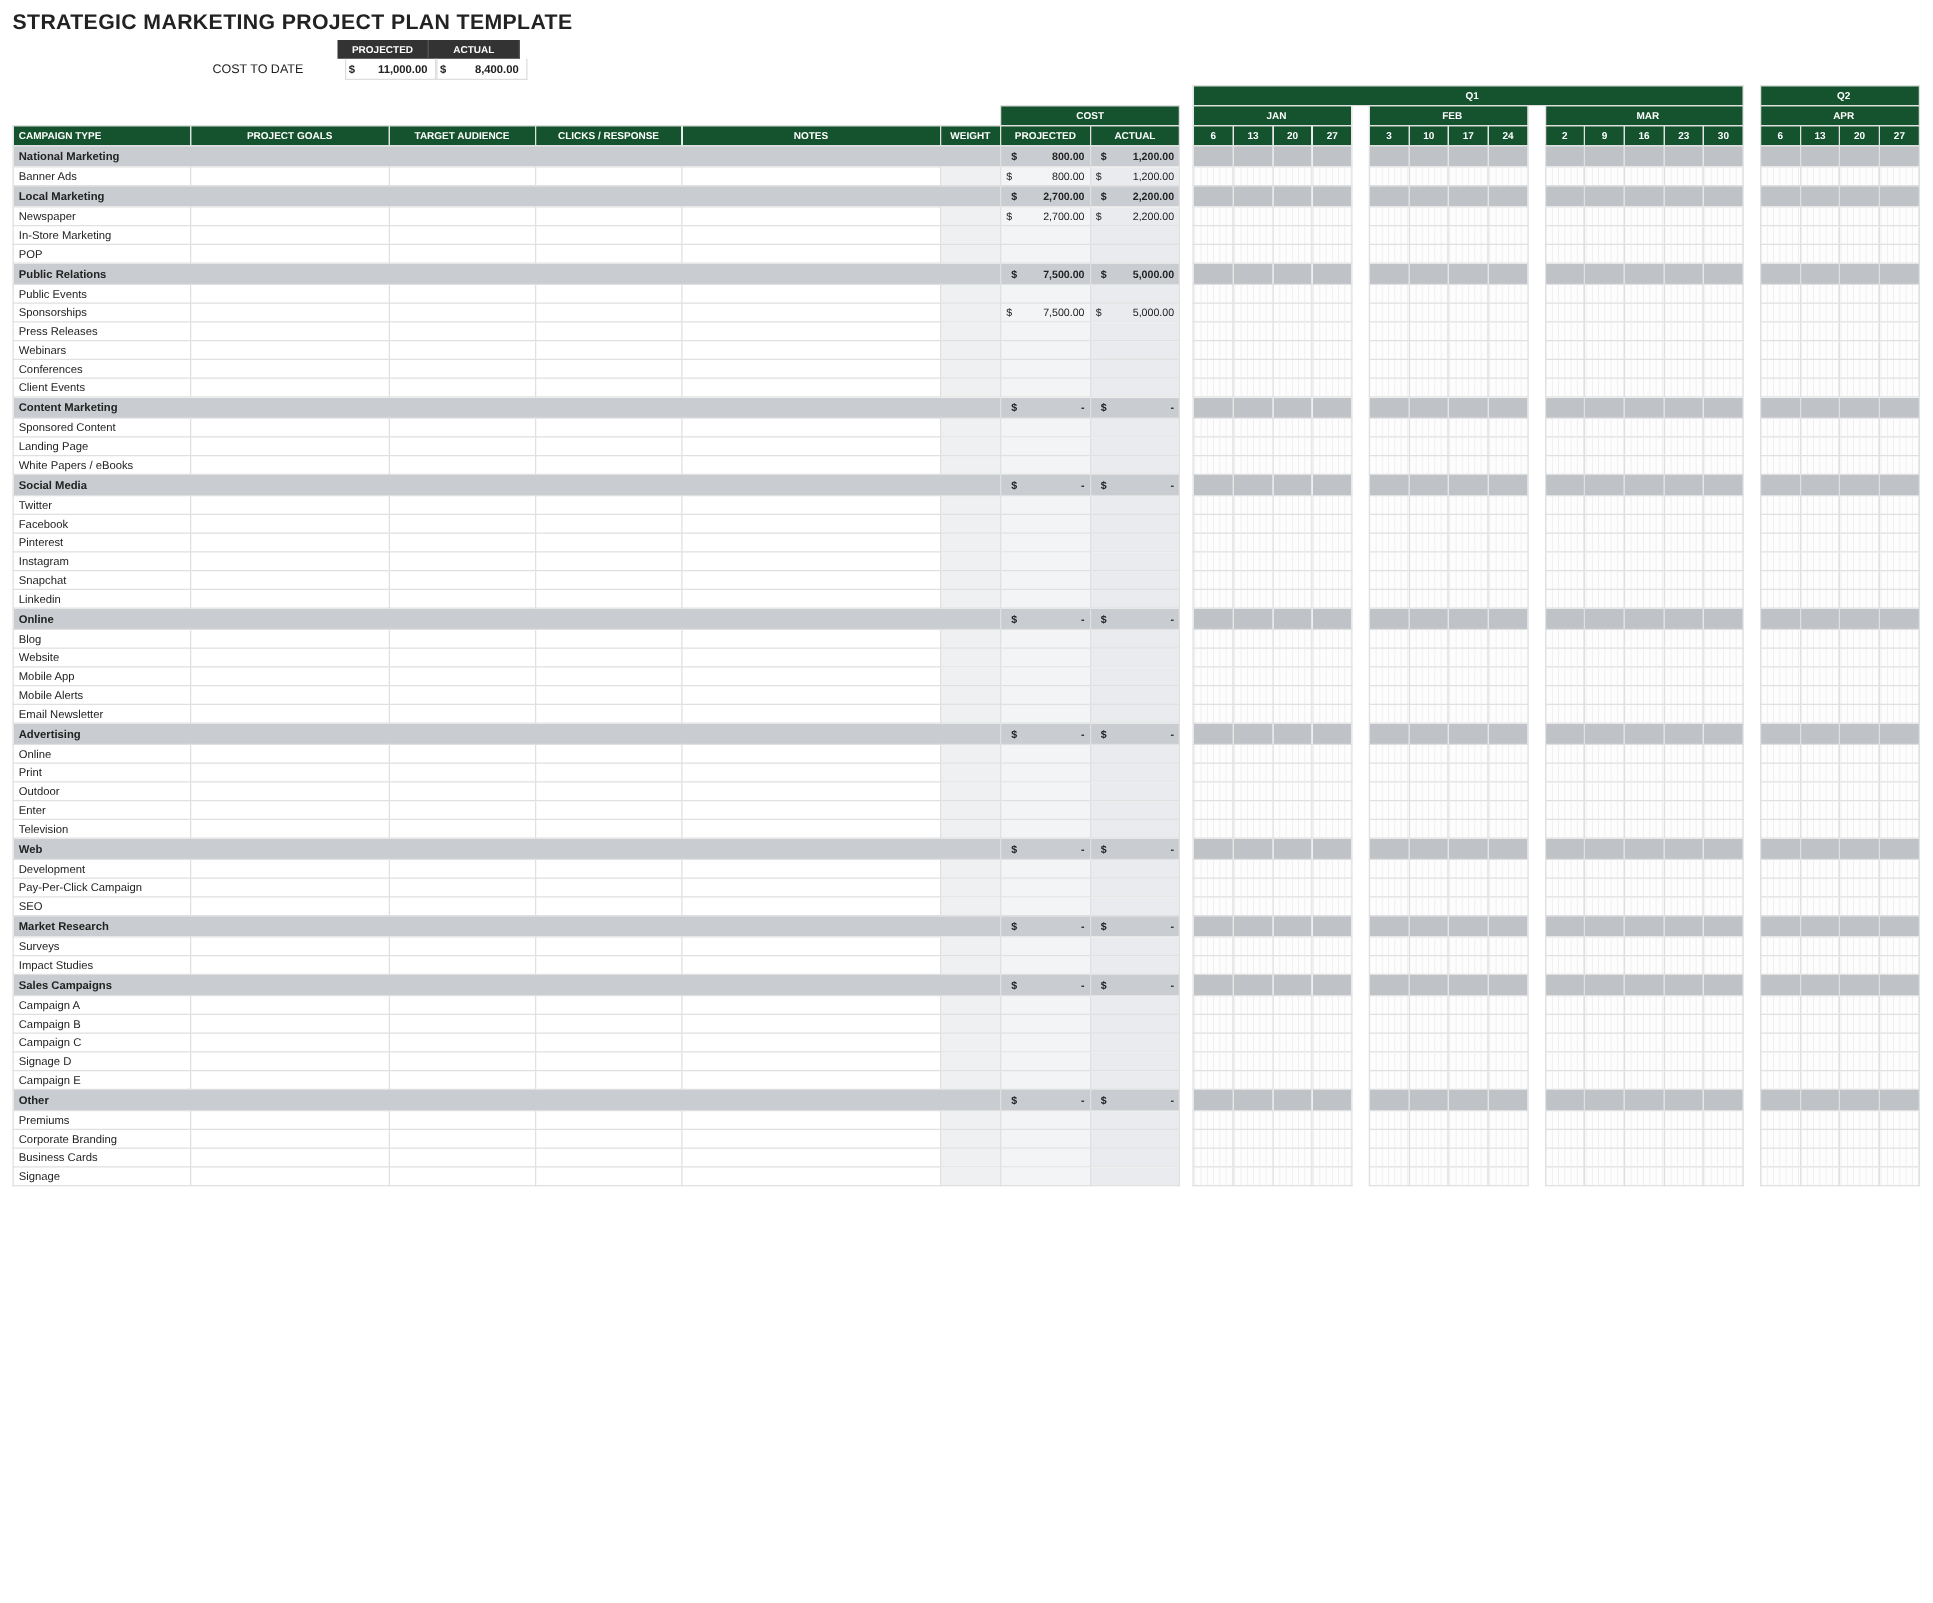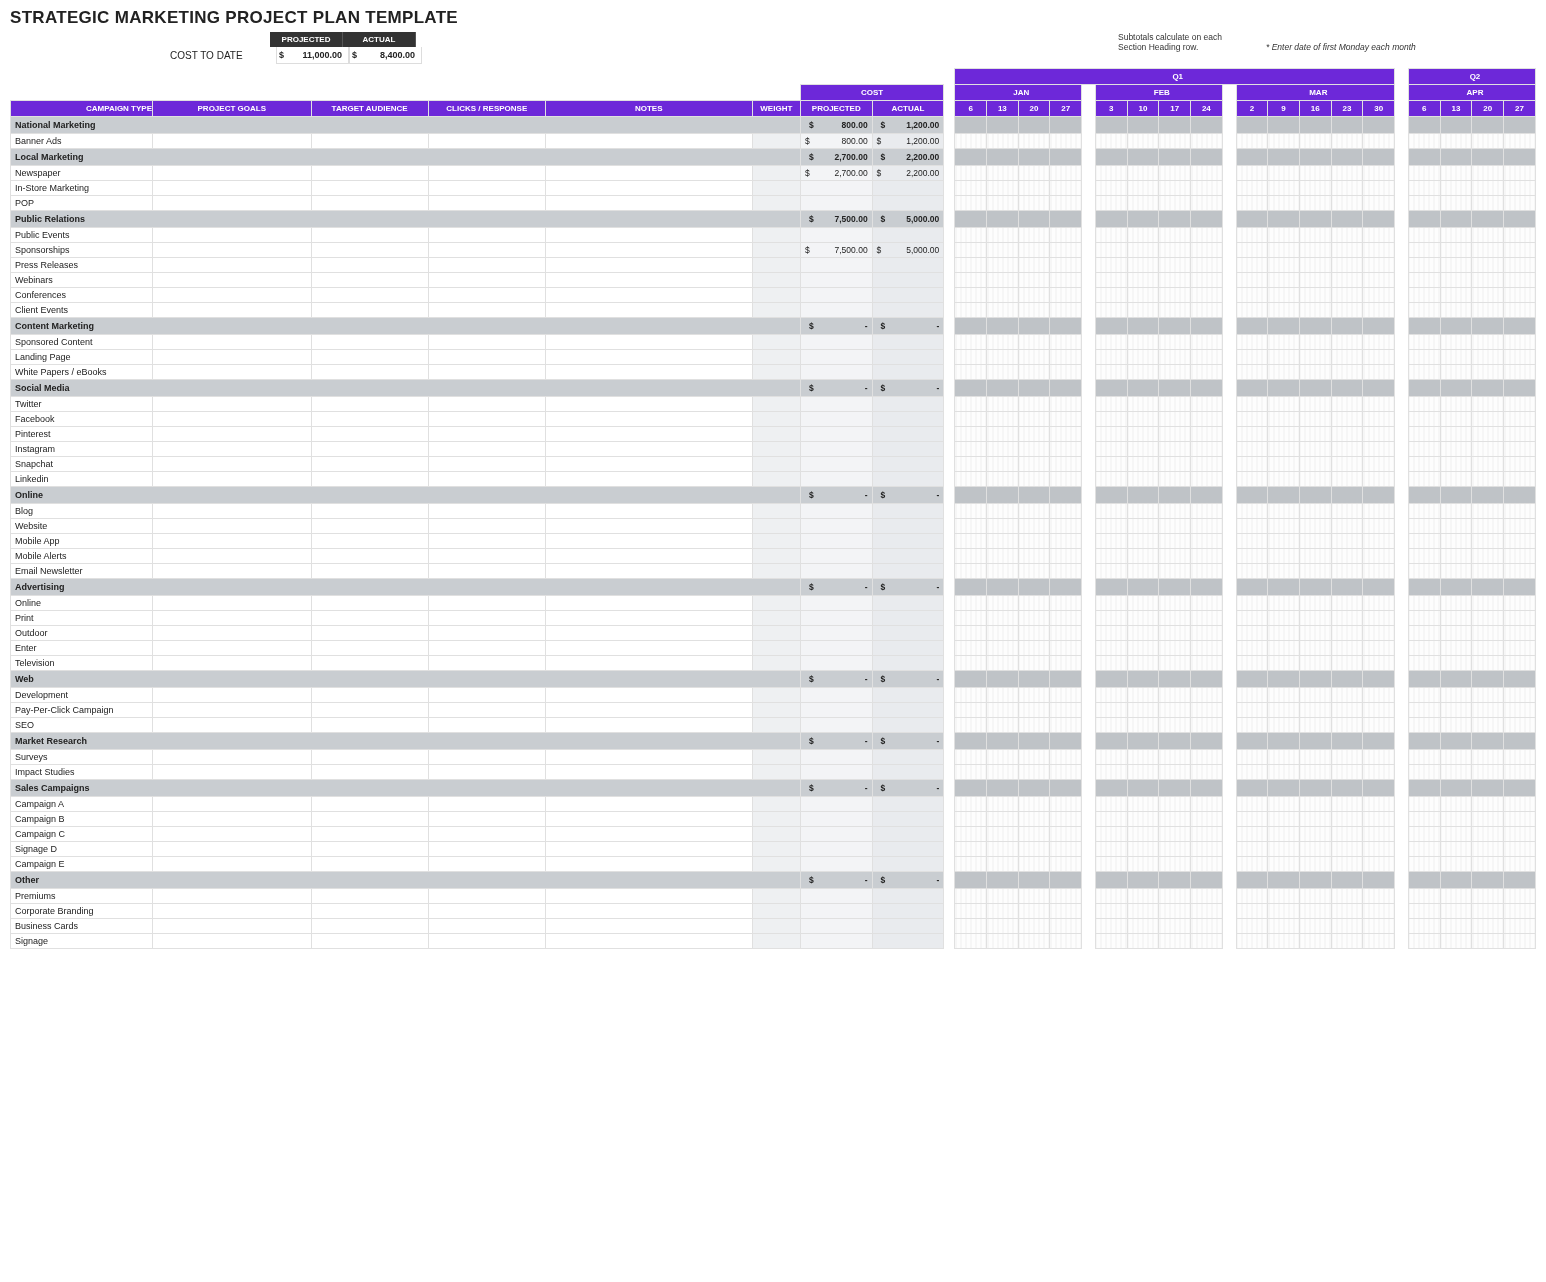"Subtotals calculate on each Section" div { html: <div> <div> <div>Subtotals calculate on each Section Heading row.</div> </div> <div> <div>* Enter date of first Monday each month</div> </div> </div> -> none }
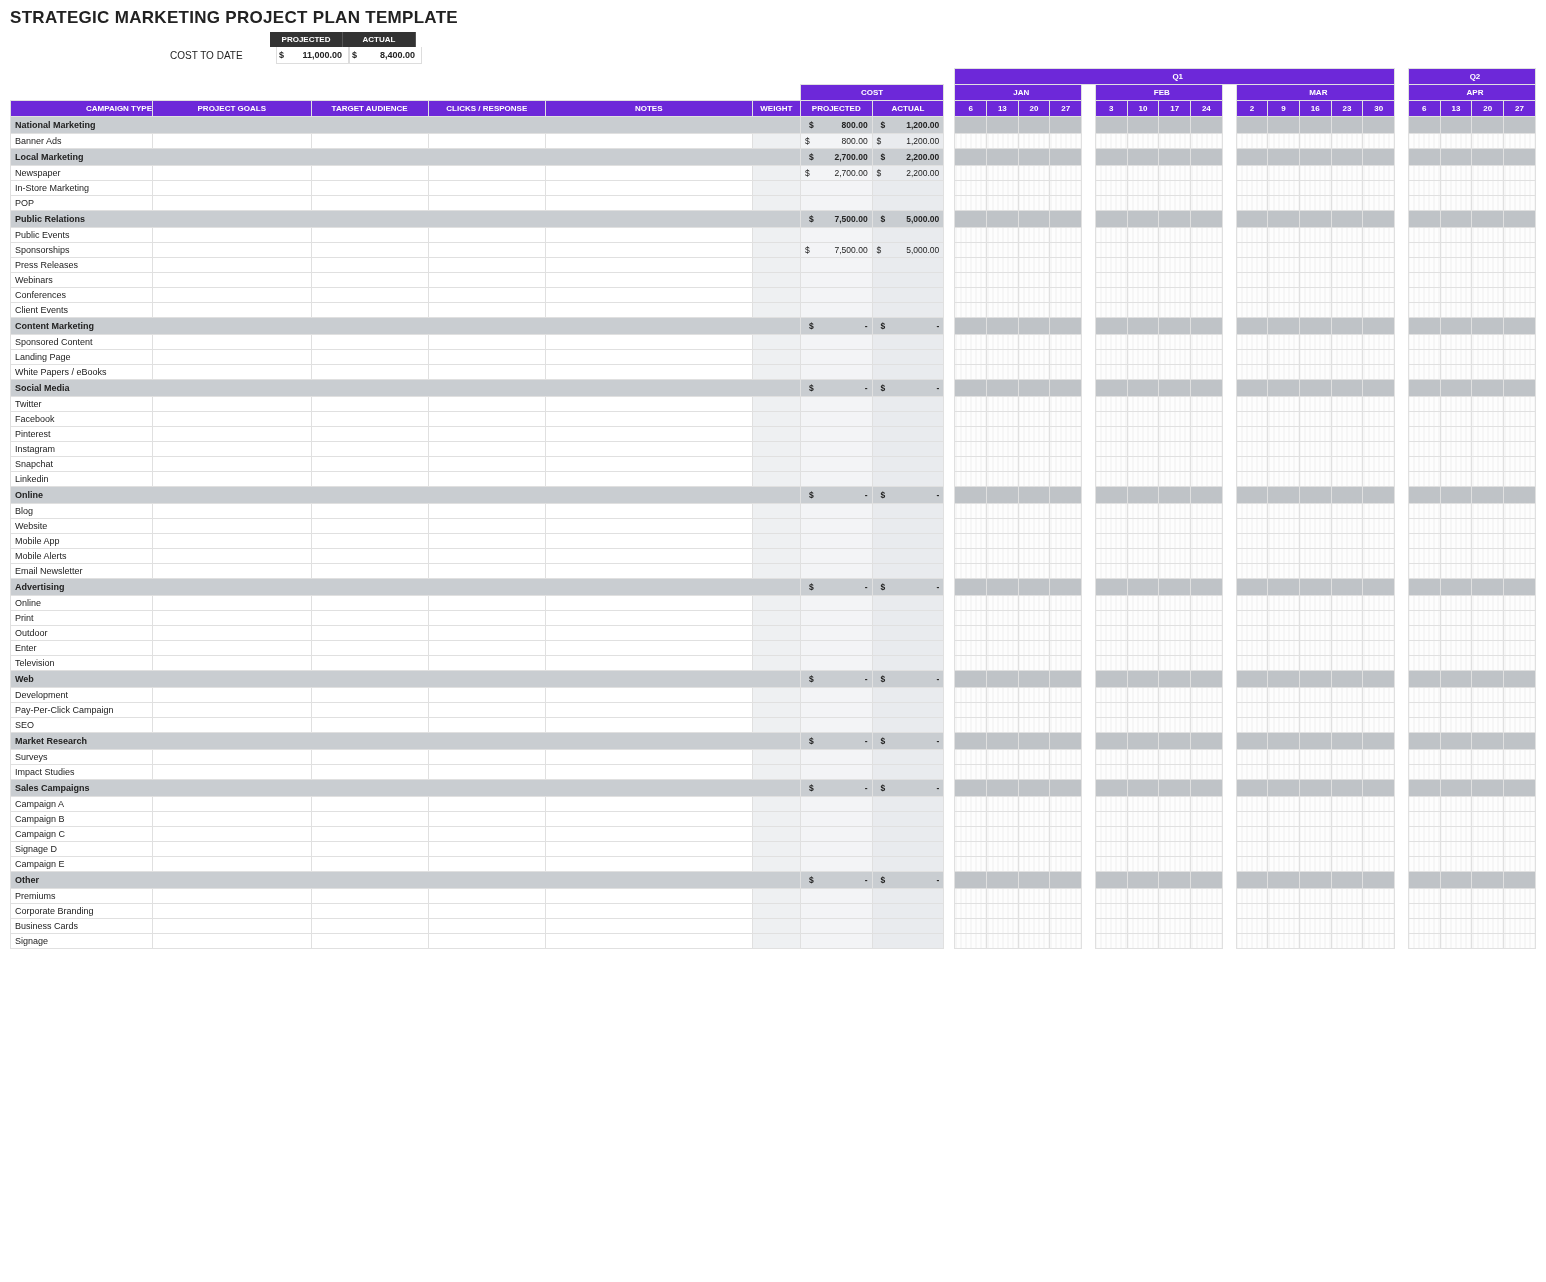"Q1" .sheet th { background: #6d28d9 -> #14532d }
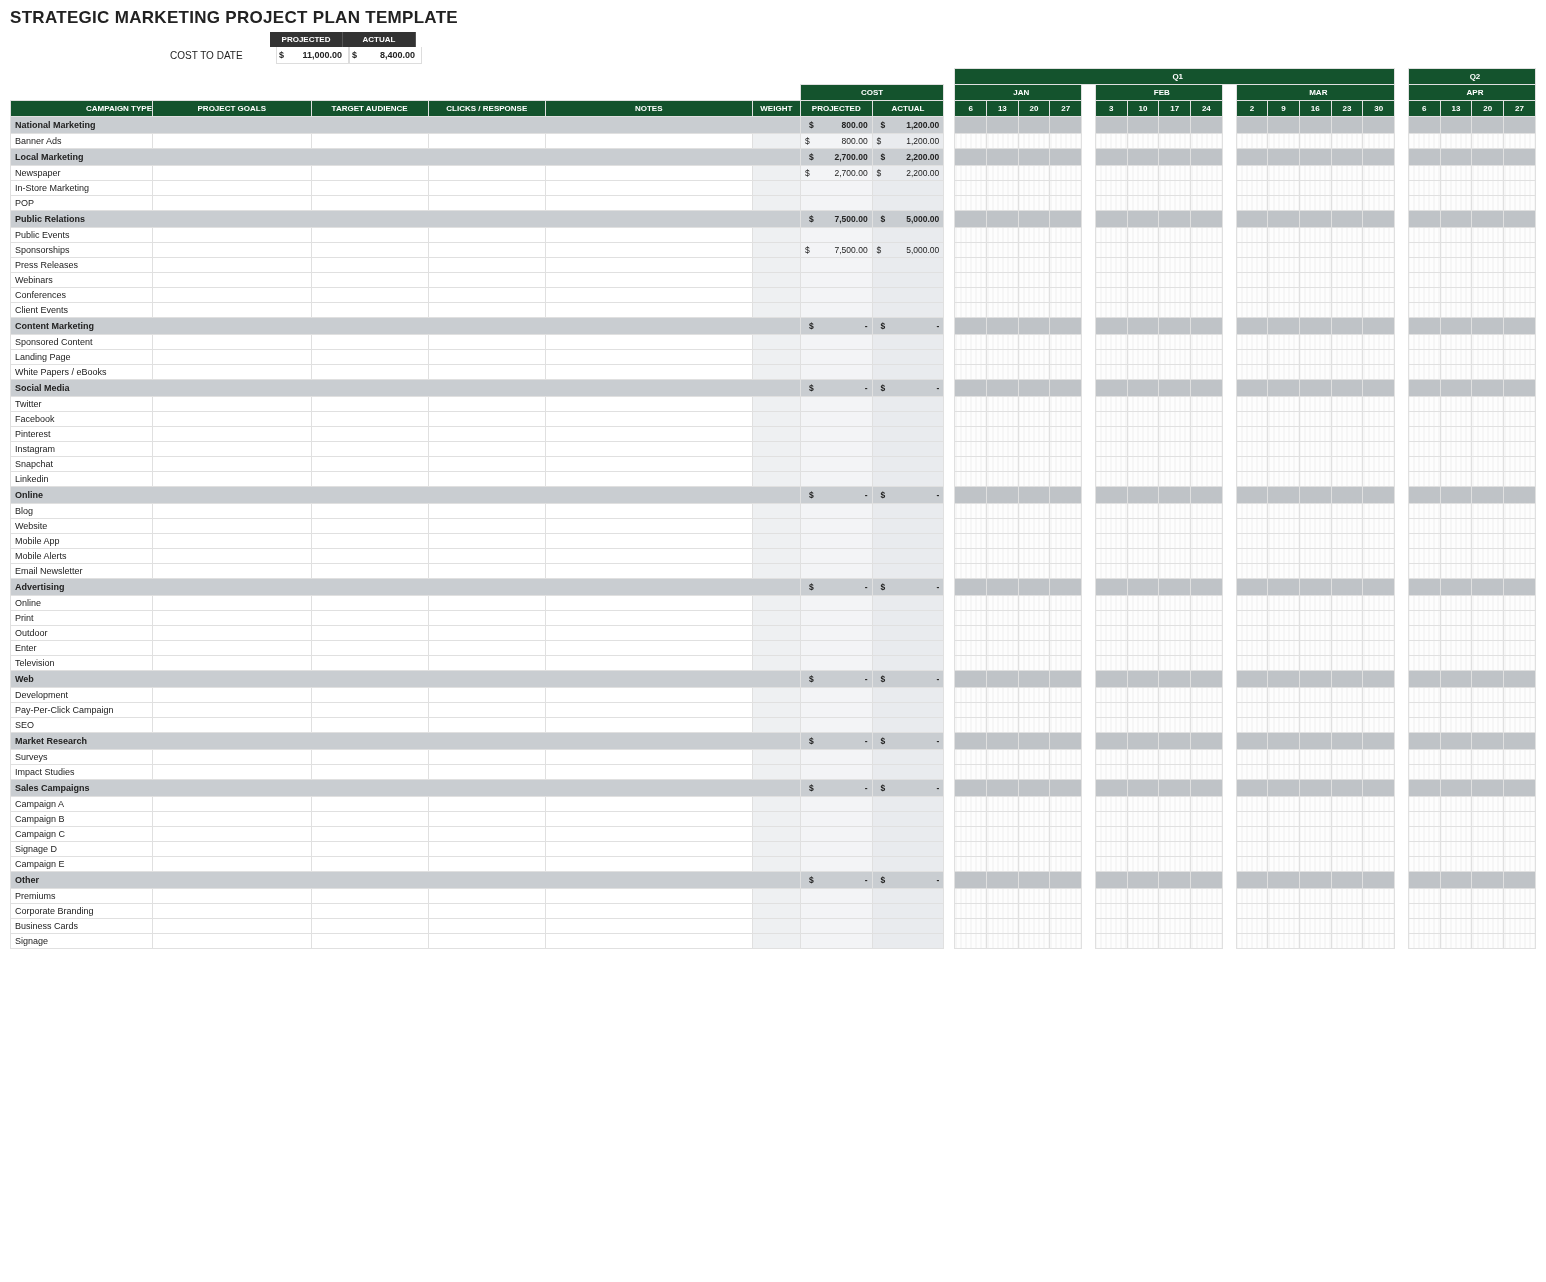"CAMPAIGN TYPE" th { text-align: right -> left }
